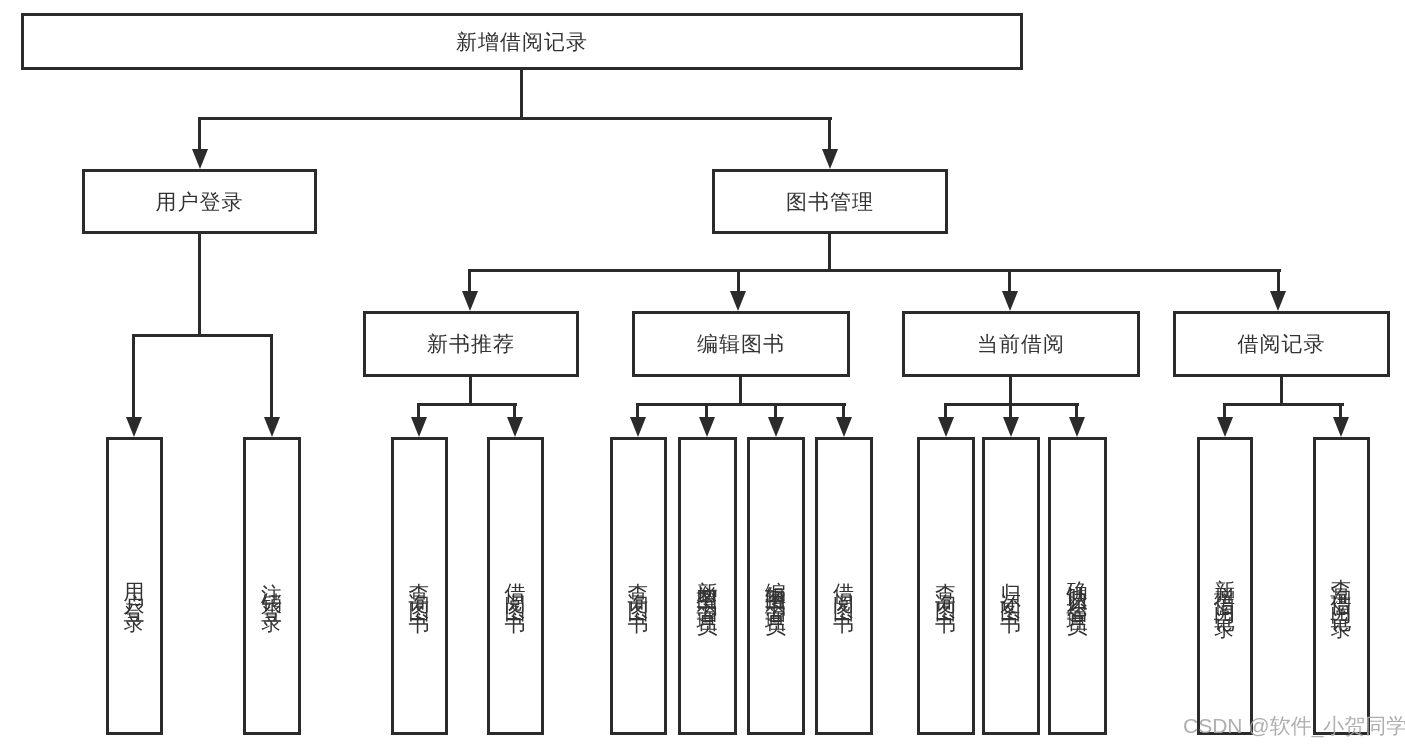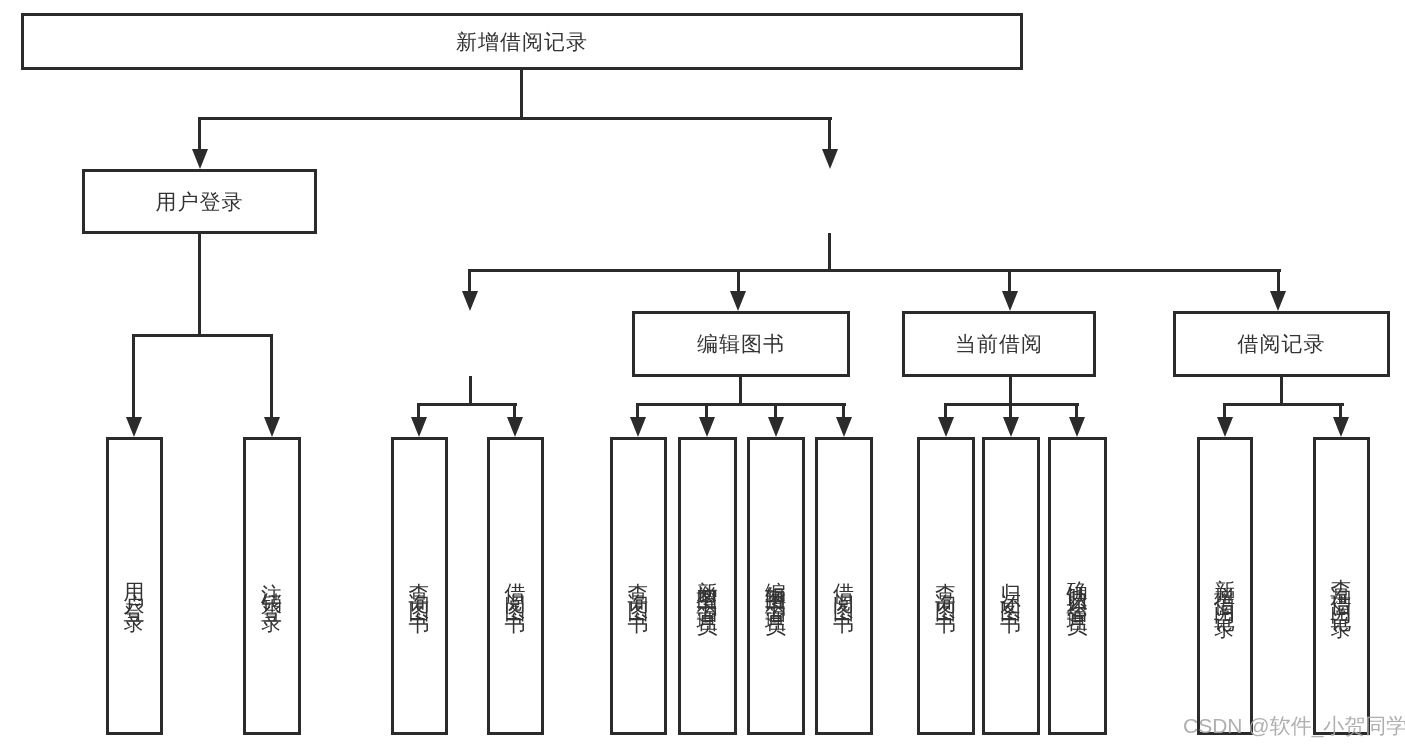"图书管理" div.node { html: none -> <div>图书管理</div> }
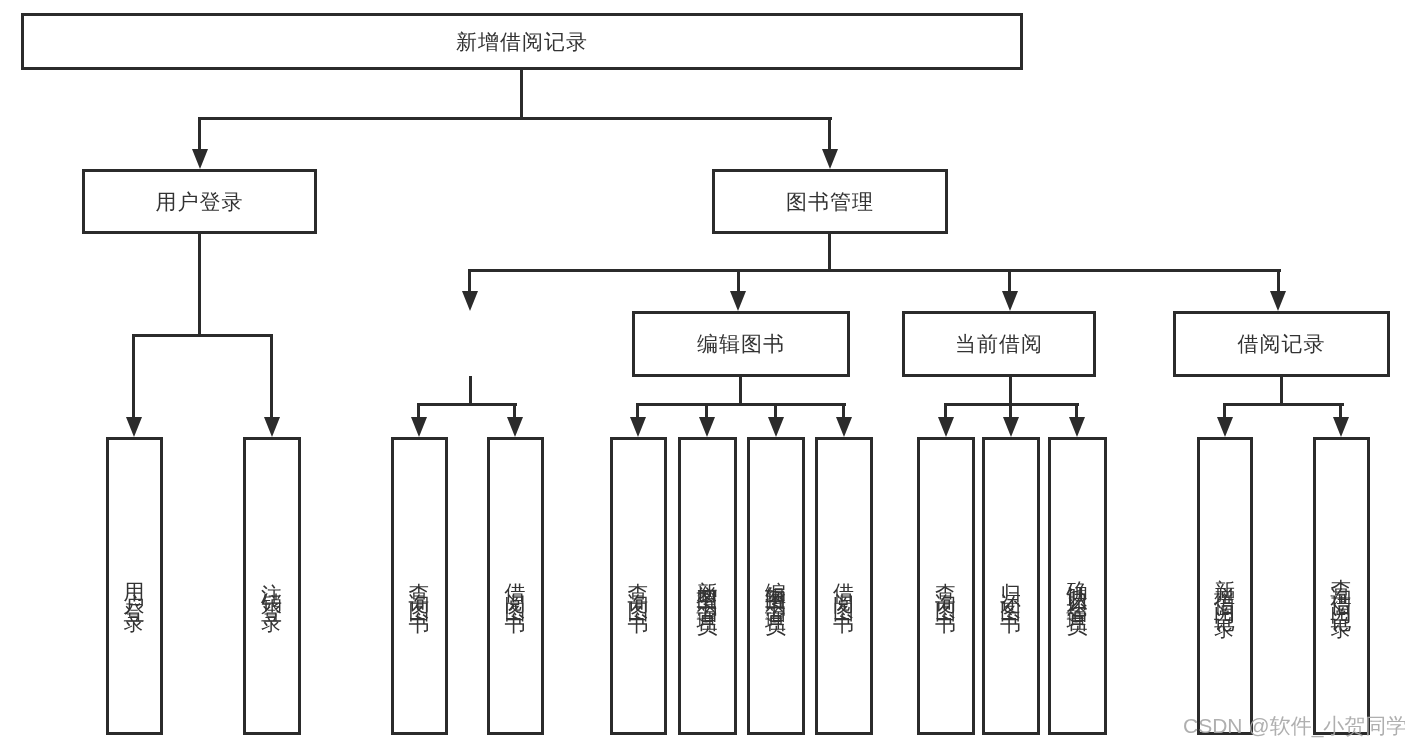"新书推荐" div.node { html: none -> <div>新书推荐</div> }
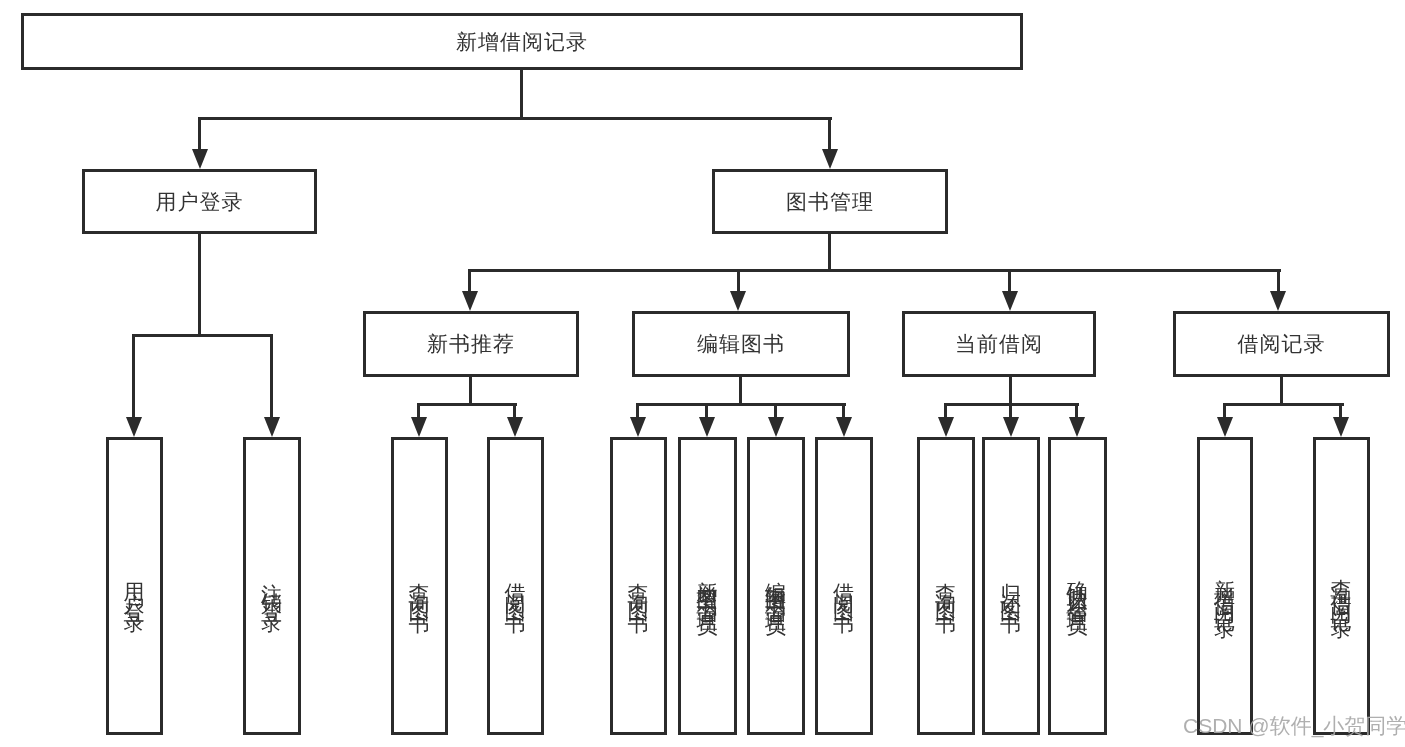"当前借阅" div.node { width: 194px -> 238px }
